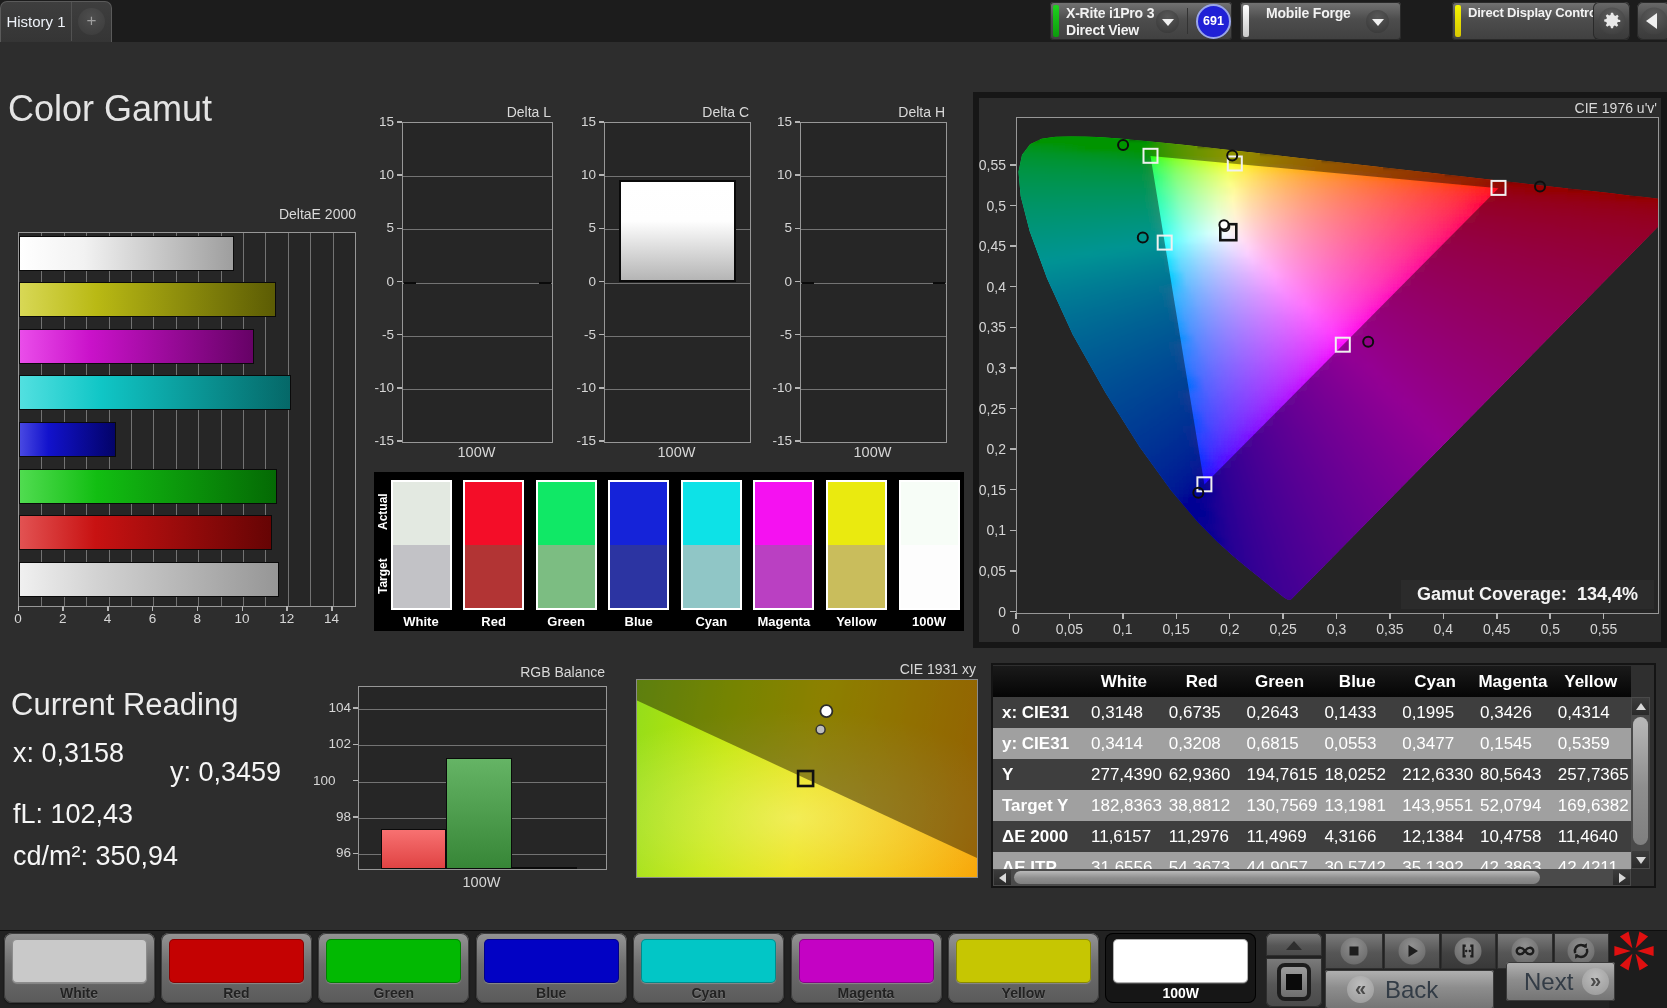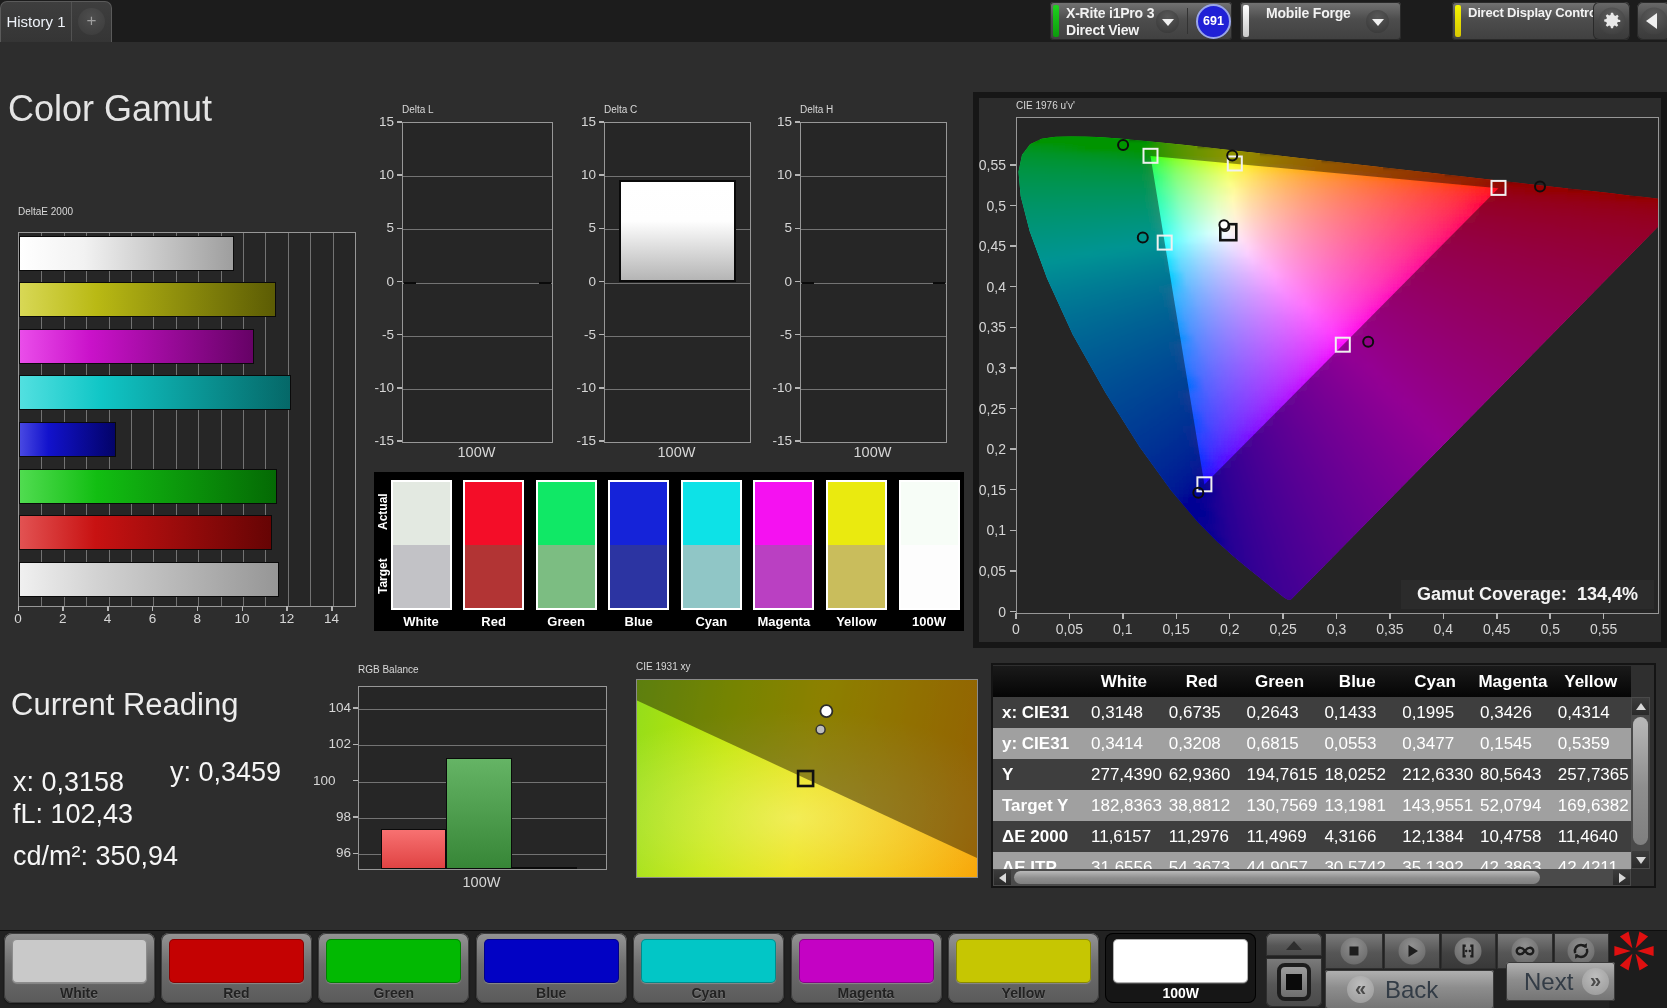"Delta L" .ctitle { font-size: 10px -> 14px; text-align: left -> right }
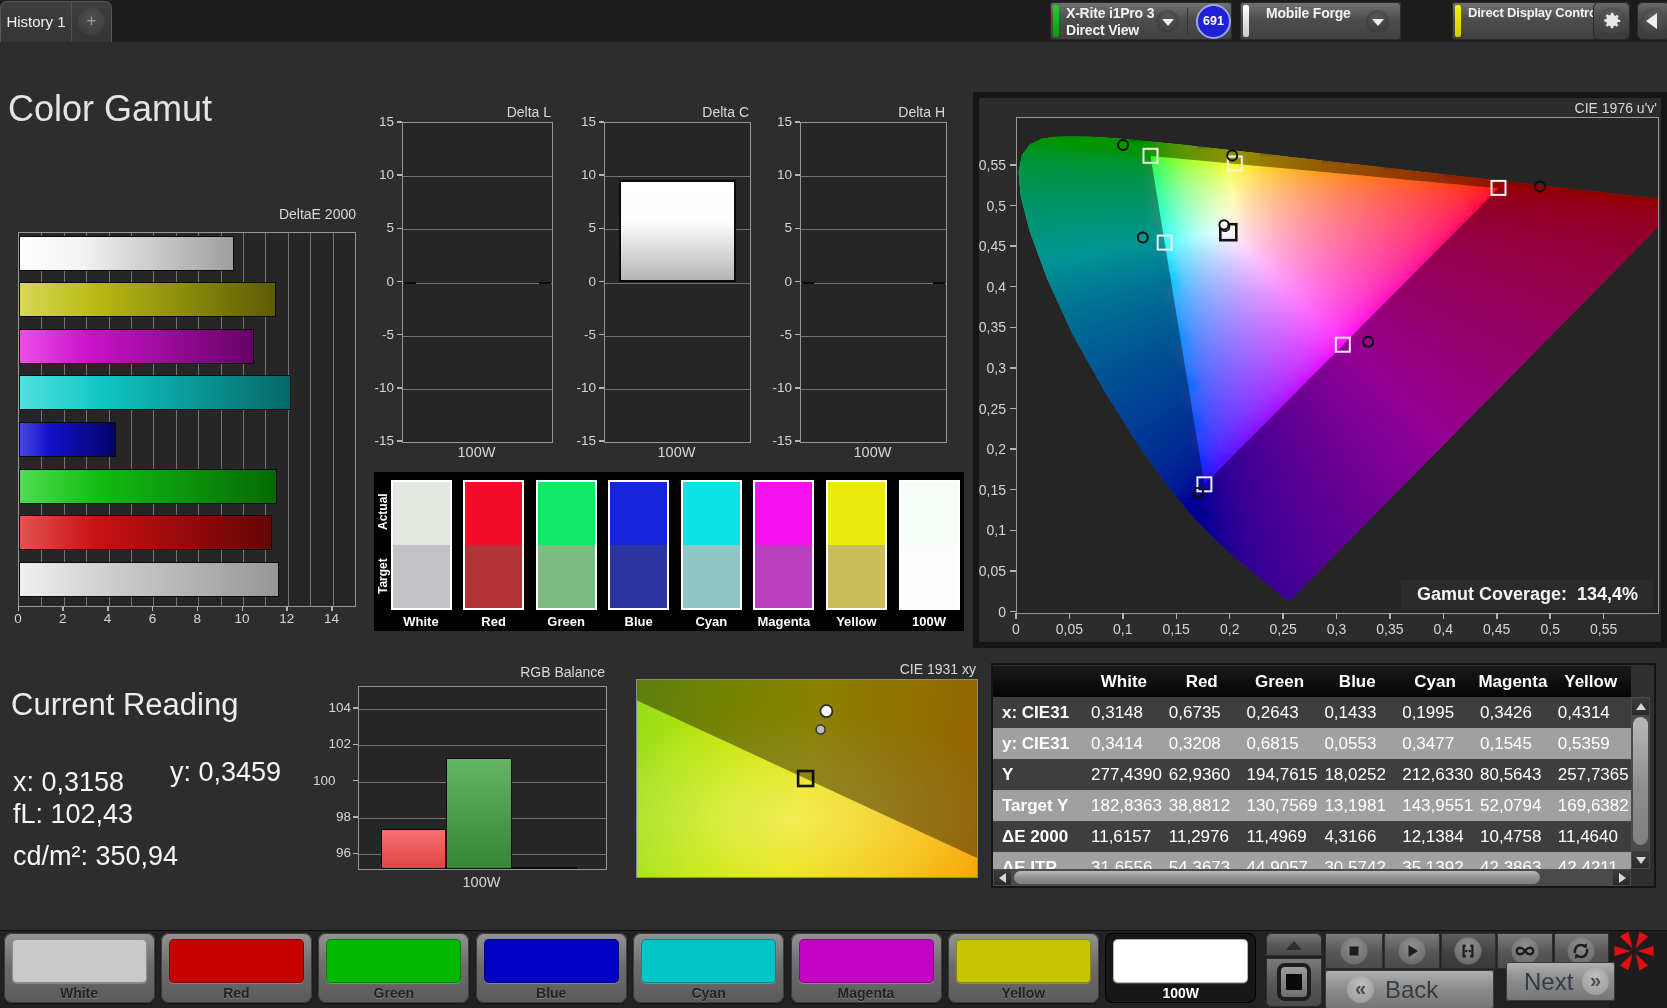"x: 0,3158" div.read-line { top: 767px -> 738px }
